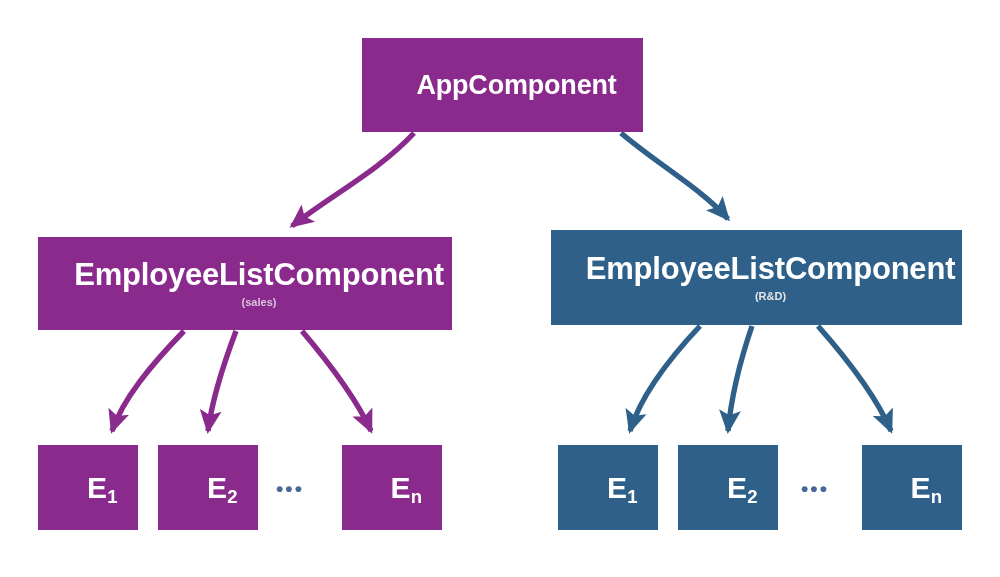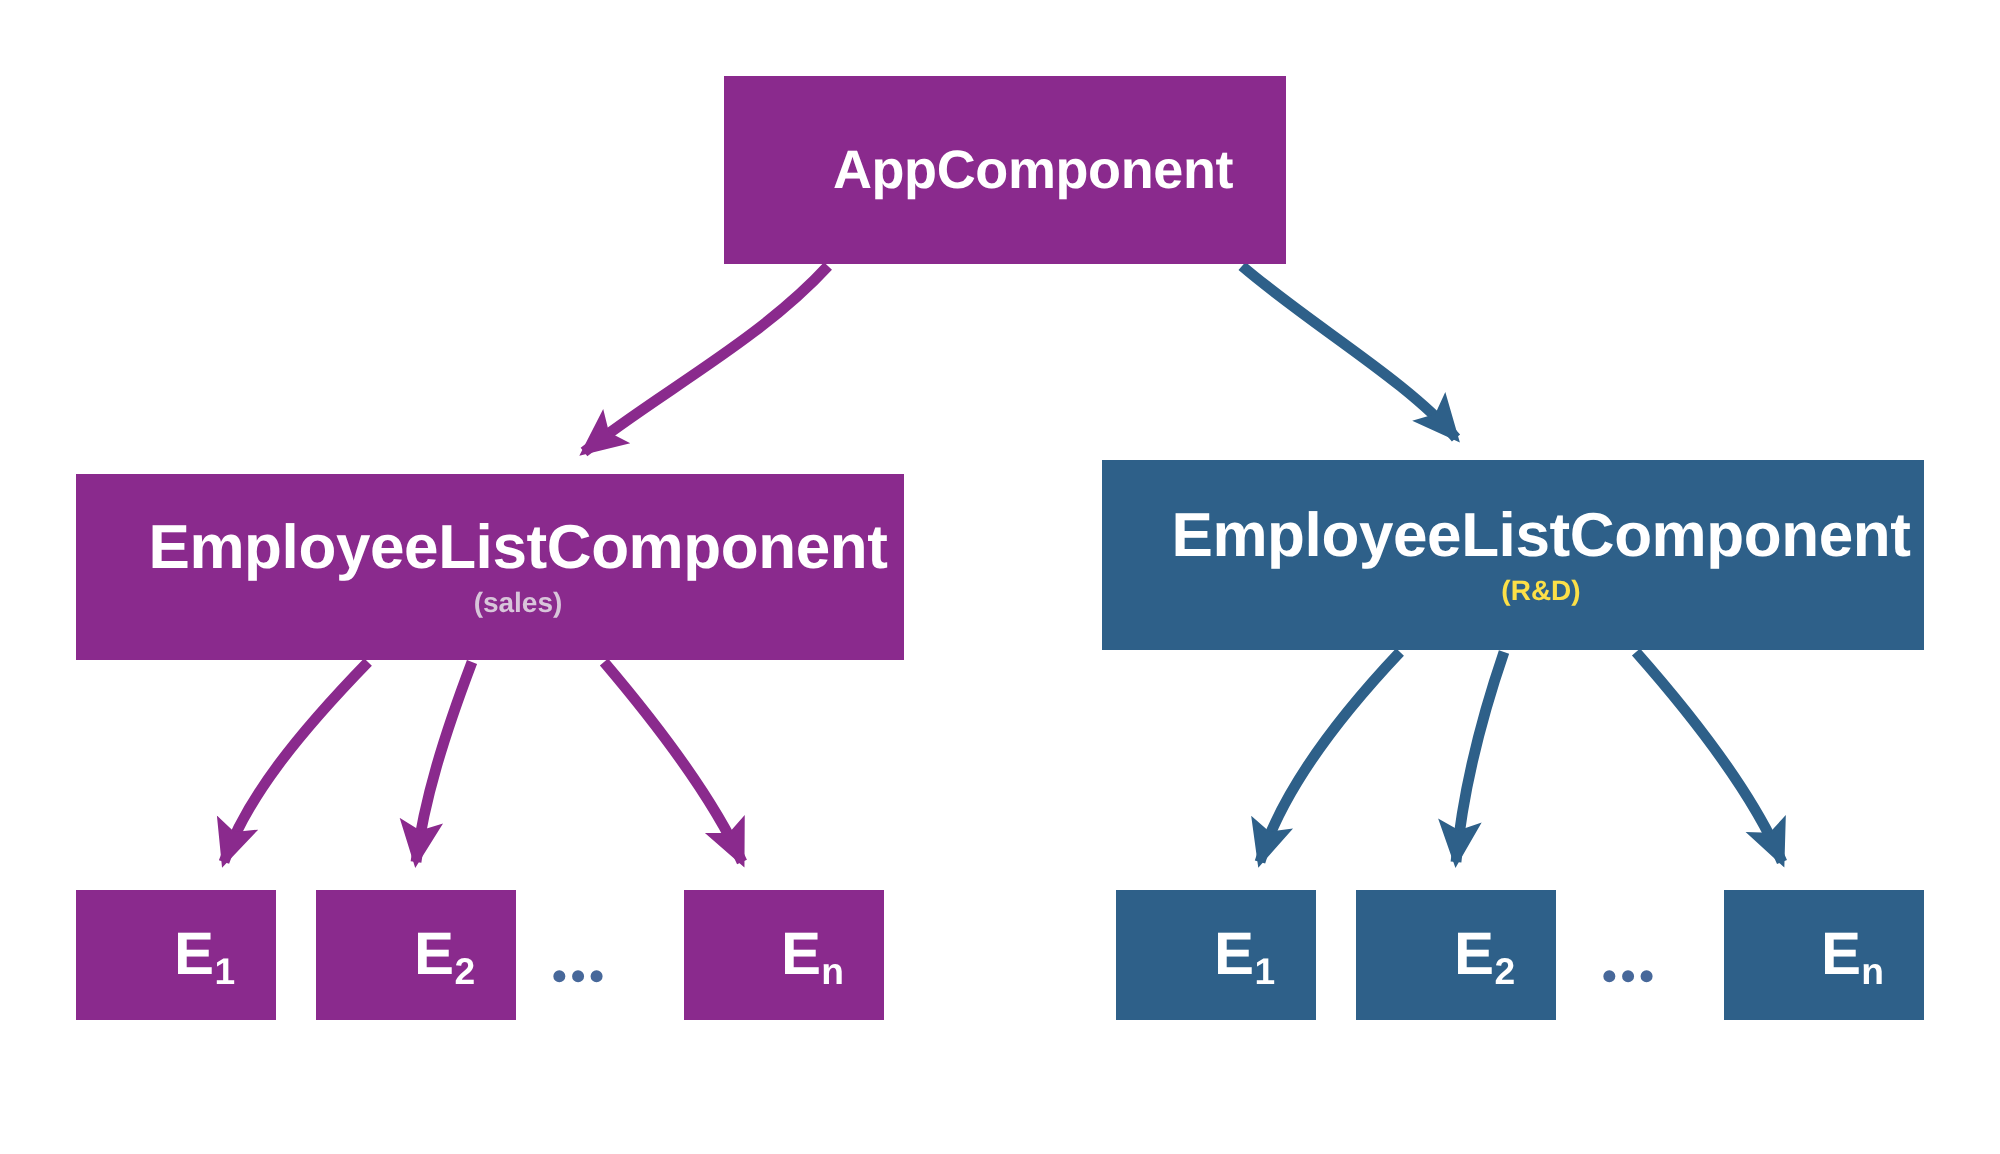"(sales)" .node-group .node-sub { font-size: 14px -> 11px }
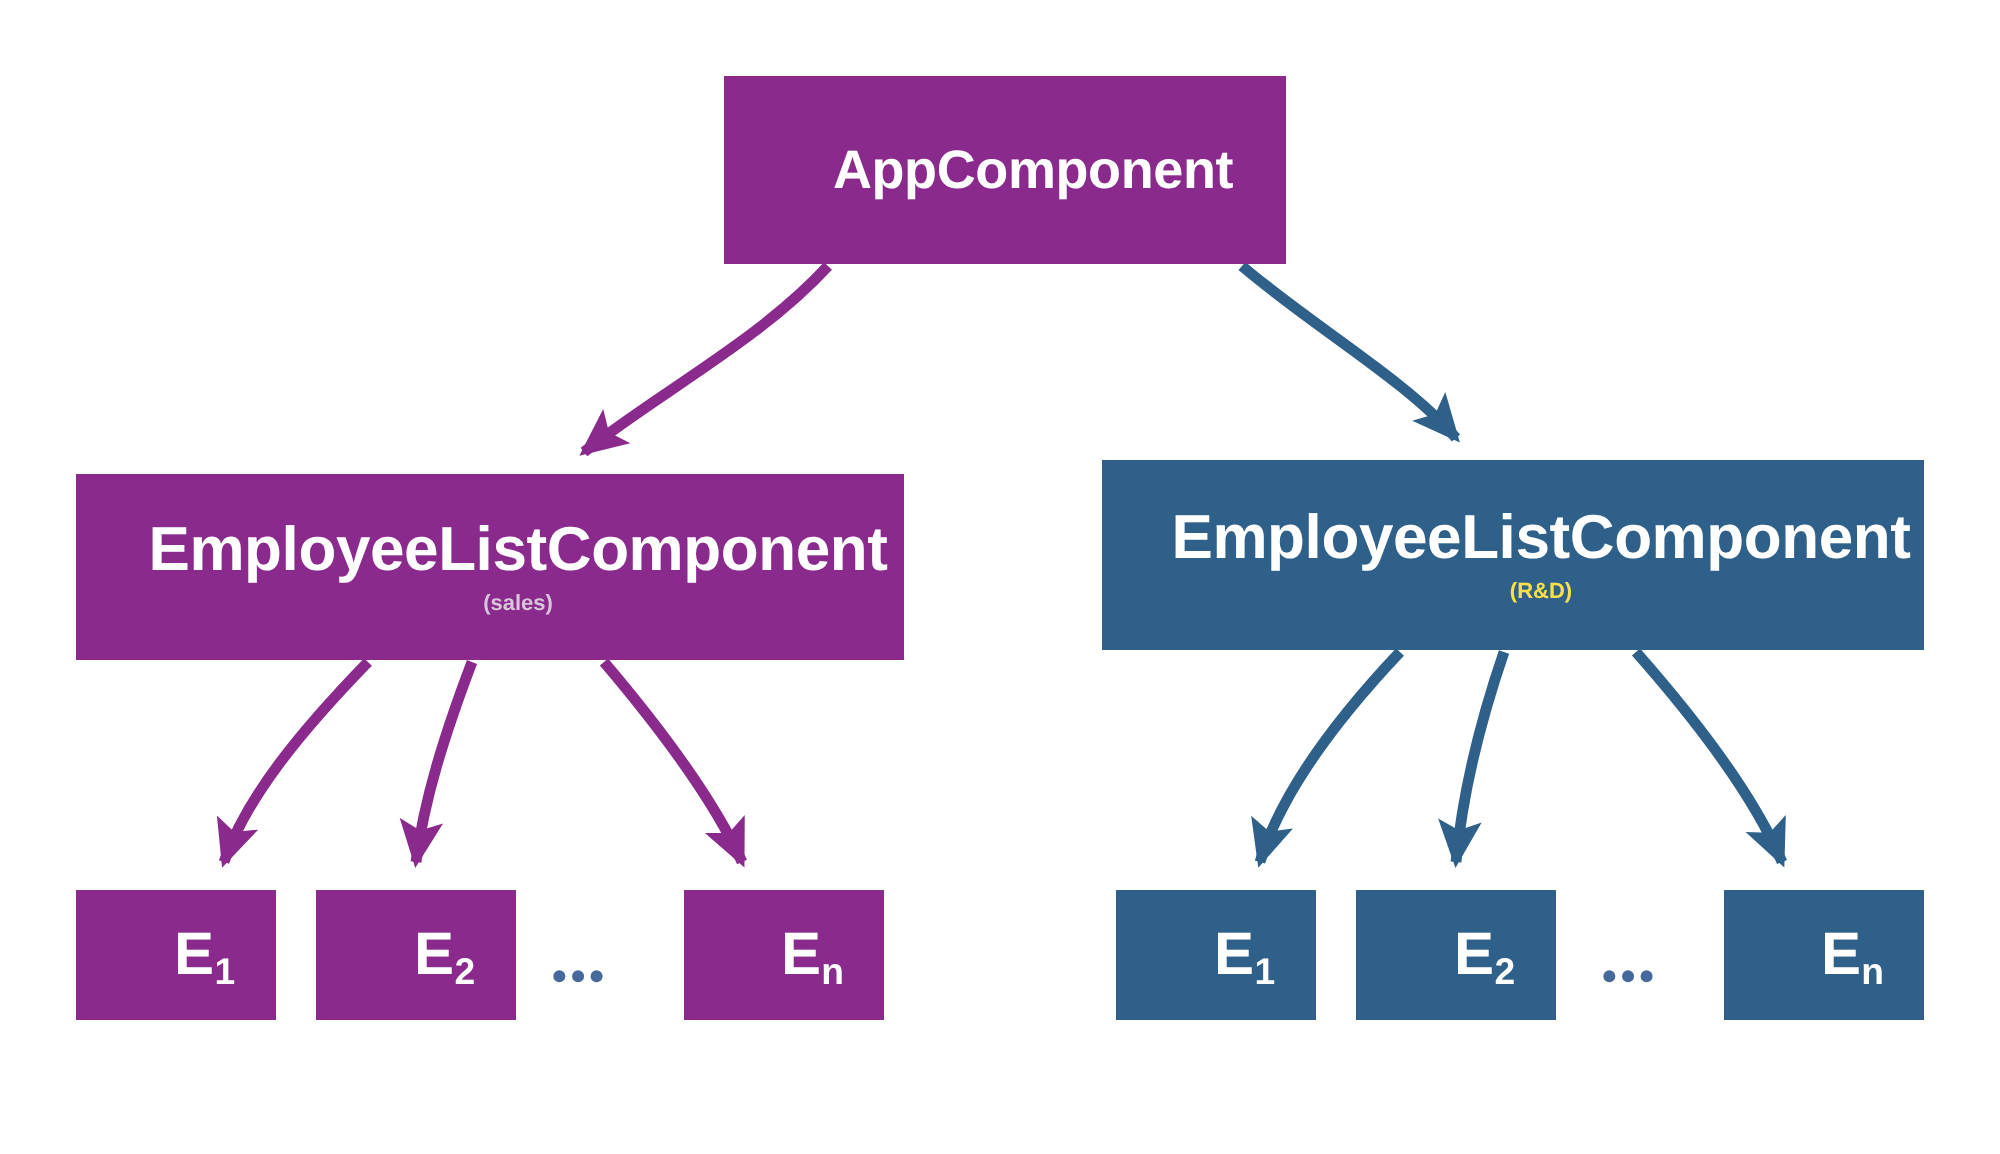"(R&D)" div.node-sub { color: #fde047 -> #e5e5e5 }
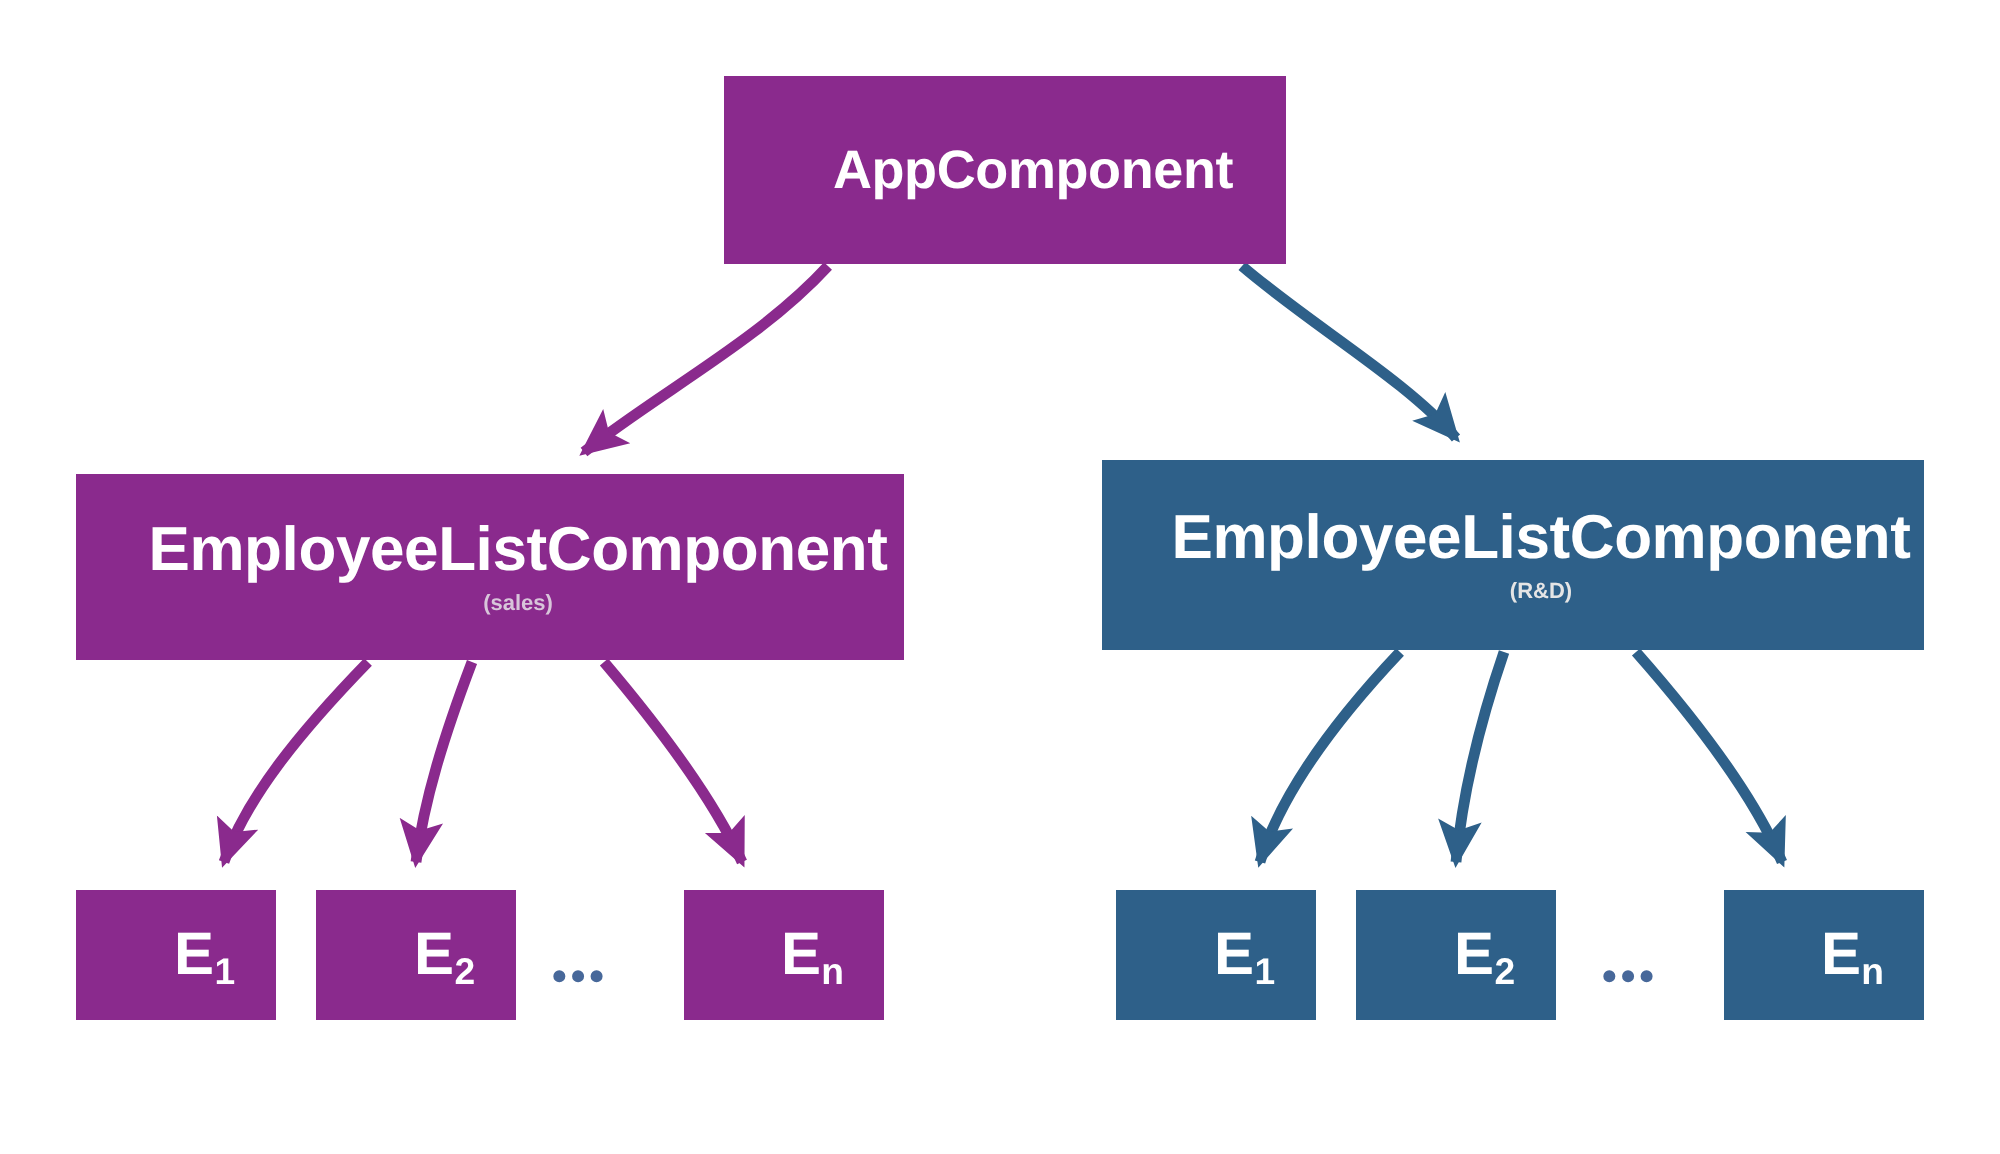"E1" .node-leaf { height: 65px -> 85px }
